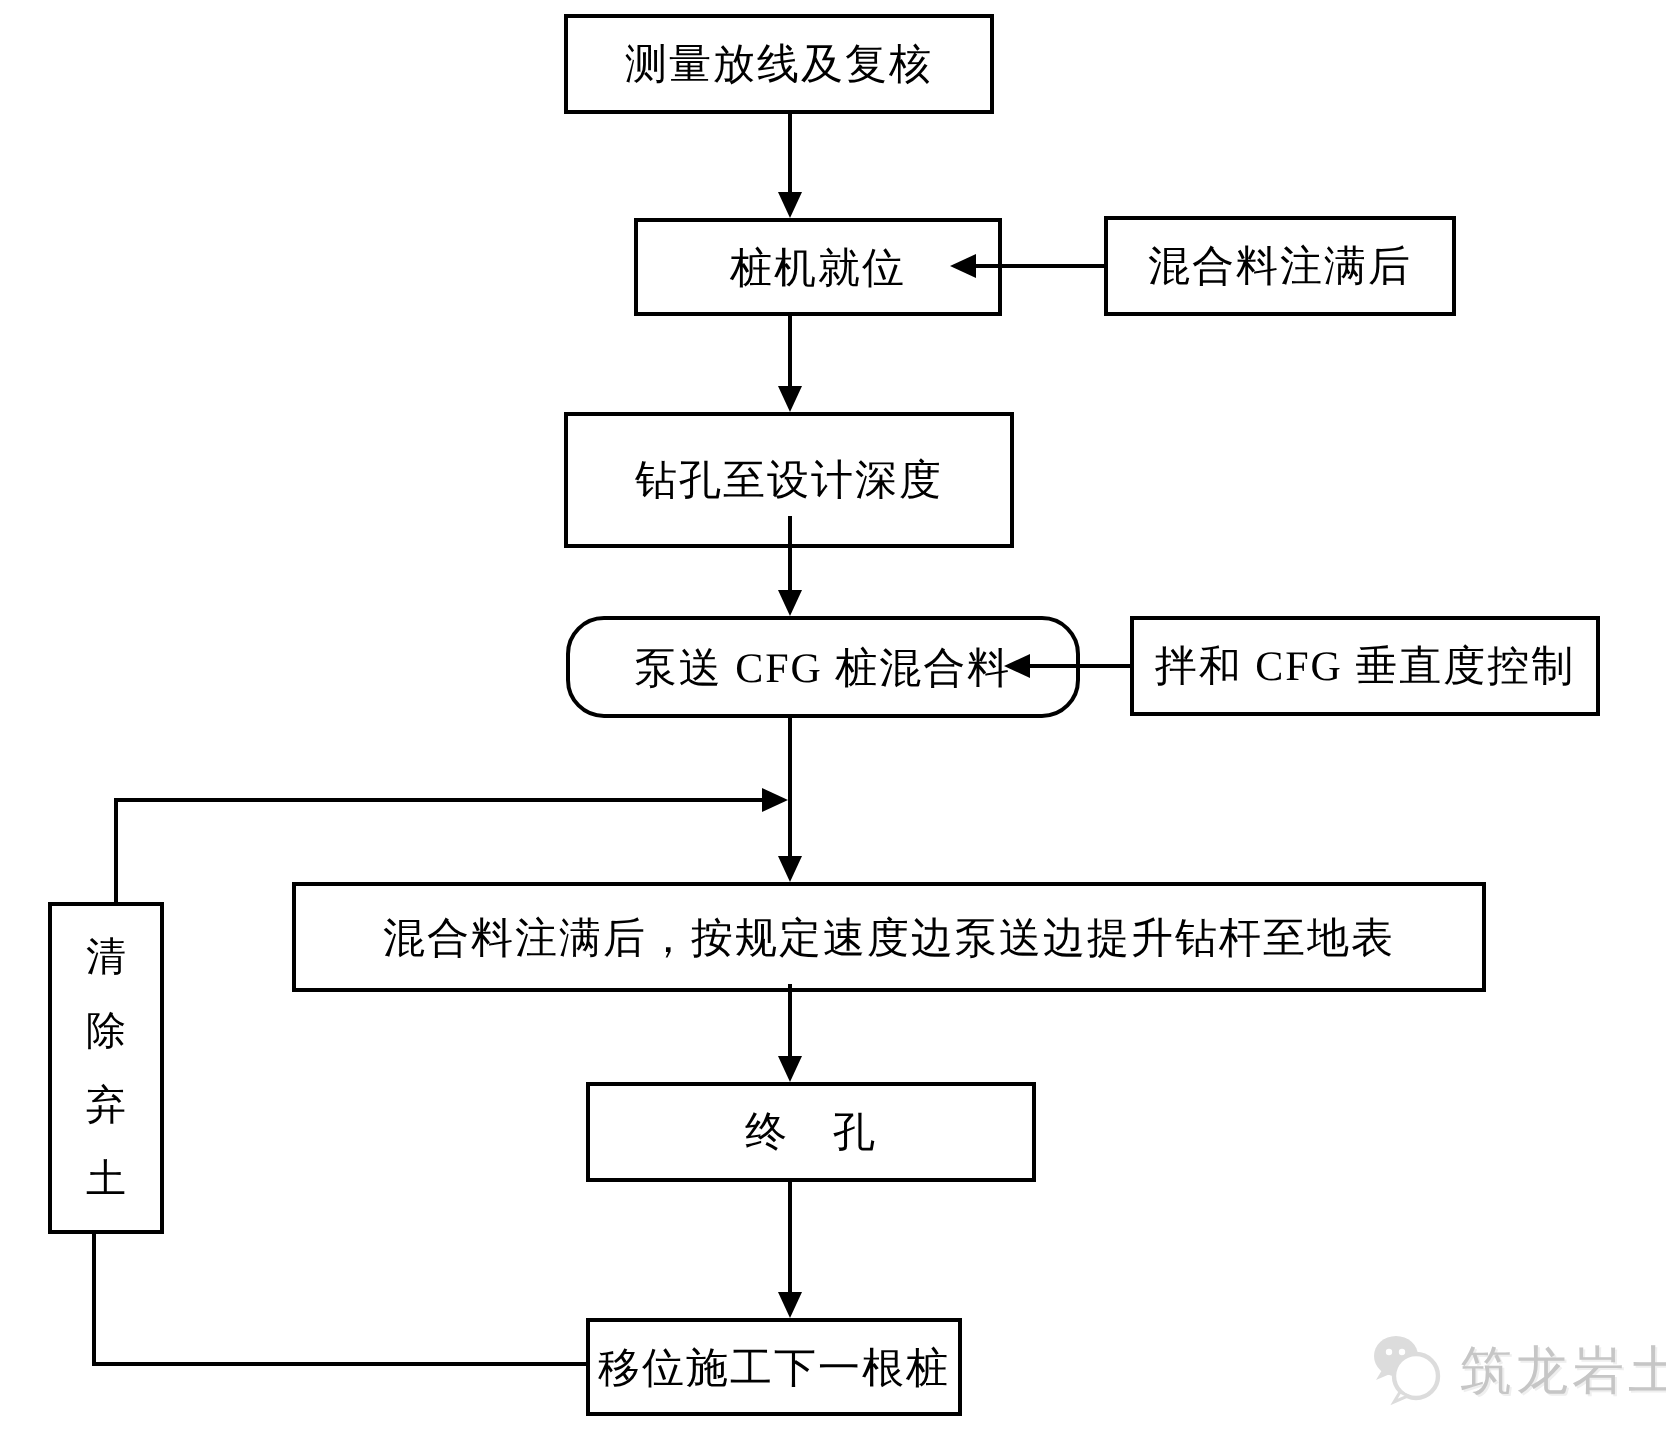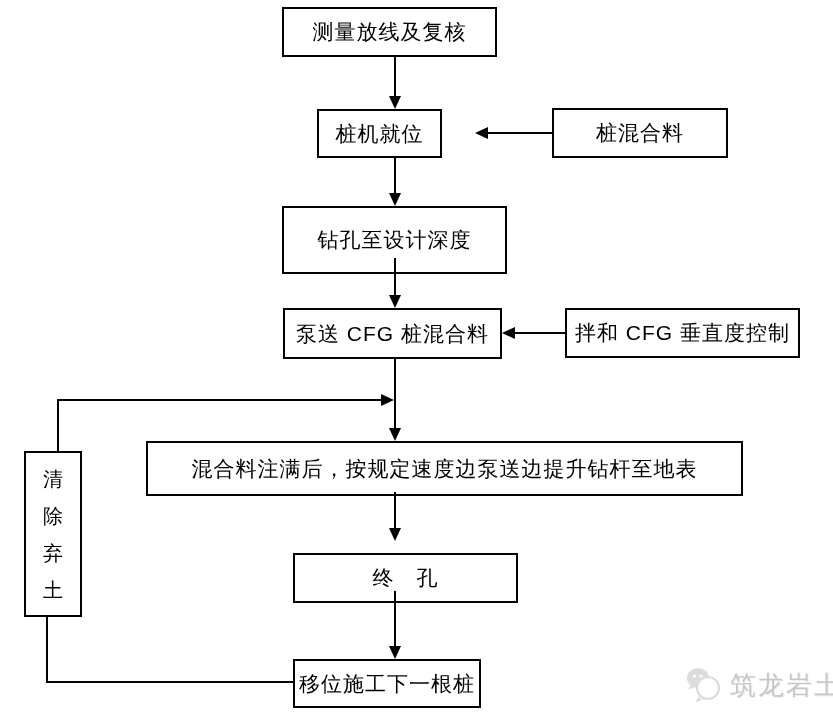"测量放线及复核" .canvas { font-family: Liberation Sans, sans-serif -> Liberation Serif, serif }
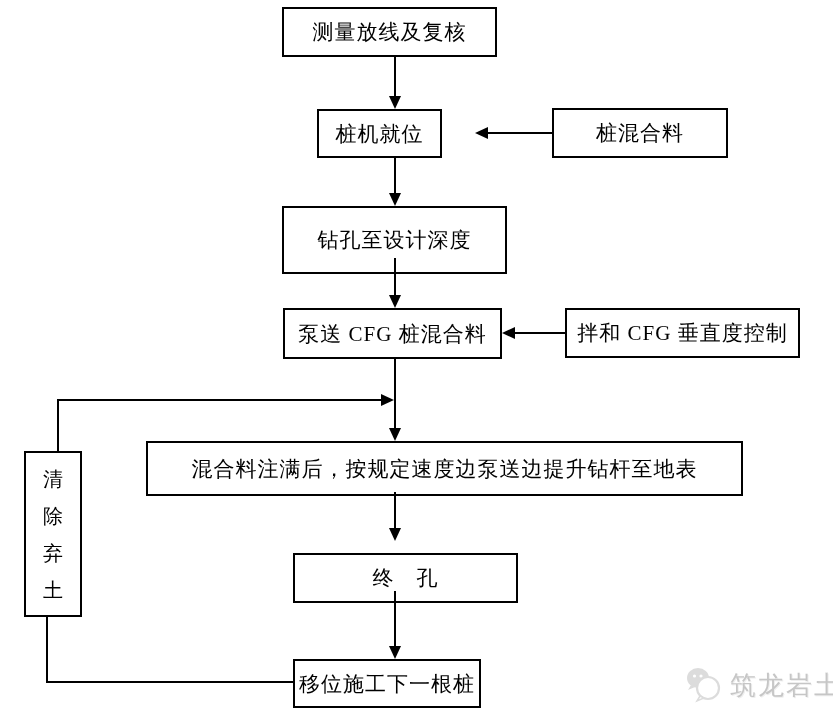"桩机就位" .node-pile-rig { width: 125px -> 184px }
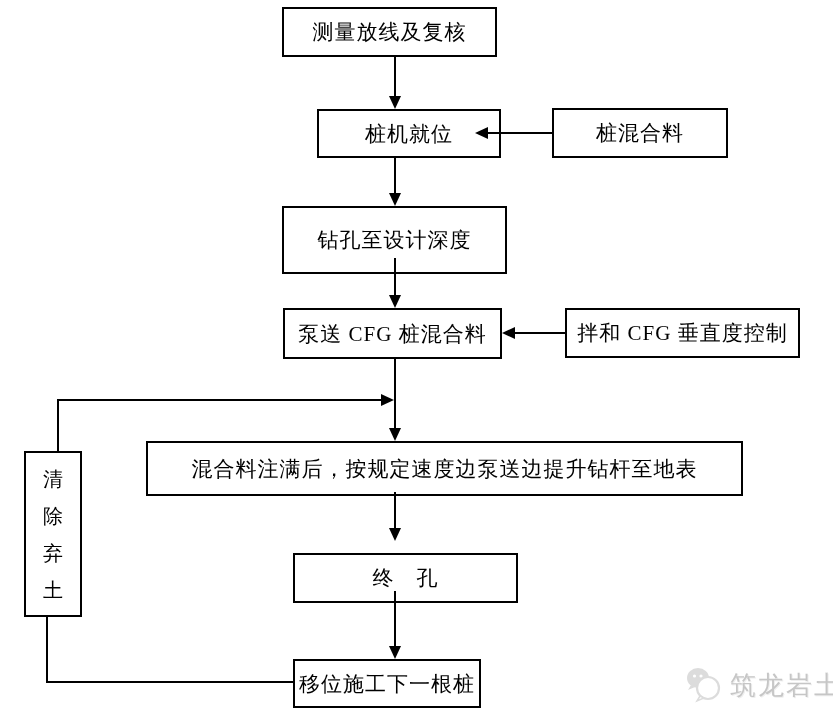"桩混合料" div.node { text: 桩混合料 -> 混合料注满后 }
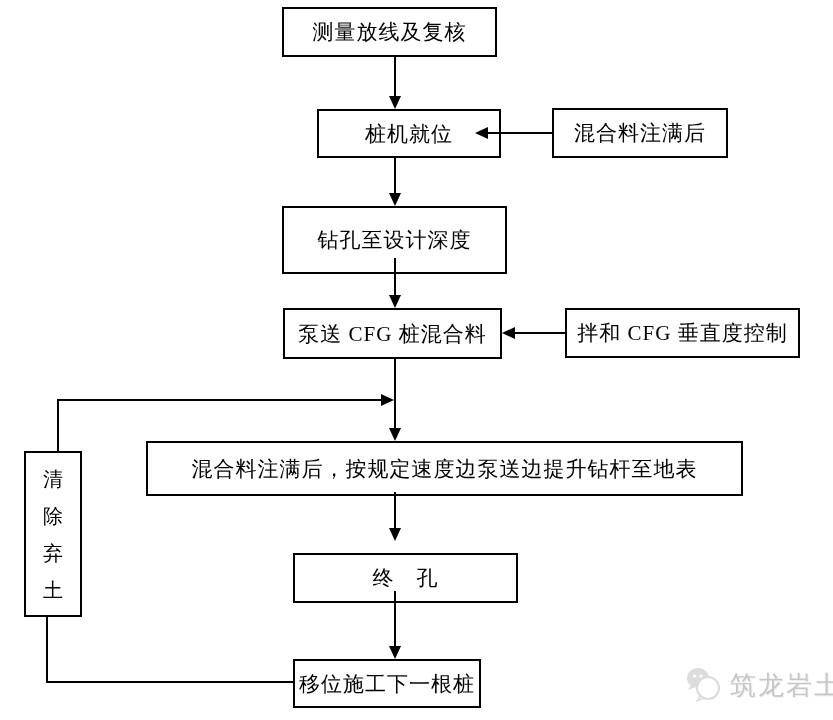"泵送 CFG 桩混合料" .node-pump { border-radius: none -> 19px; width: 219px -> 257px }
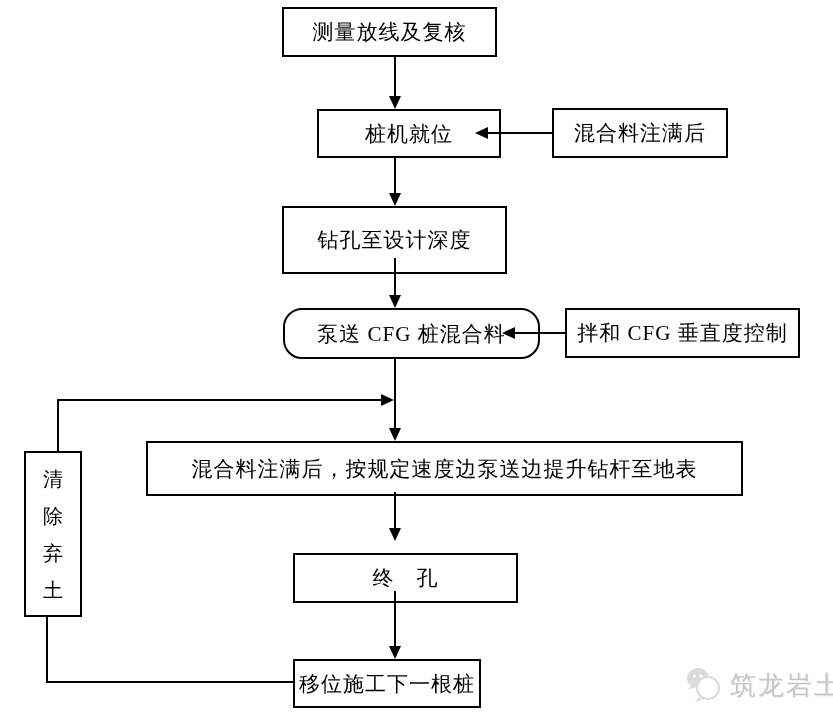"终 孔" .node-final-hole { top: 553px -> 541px }
